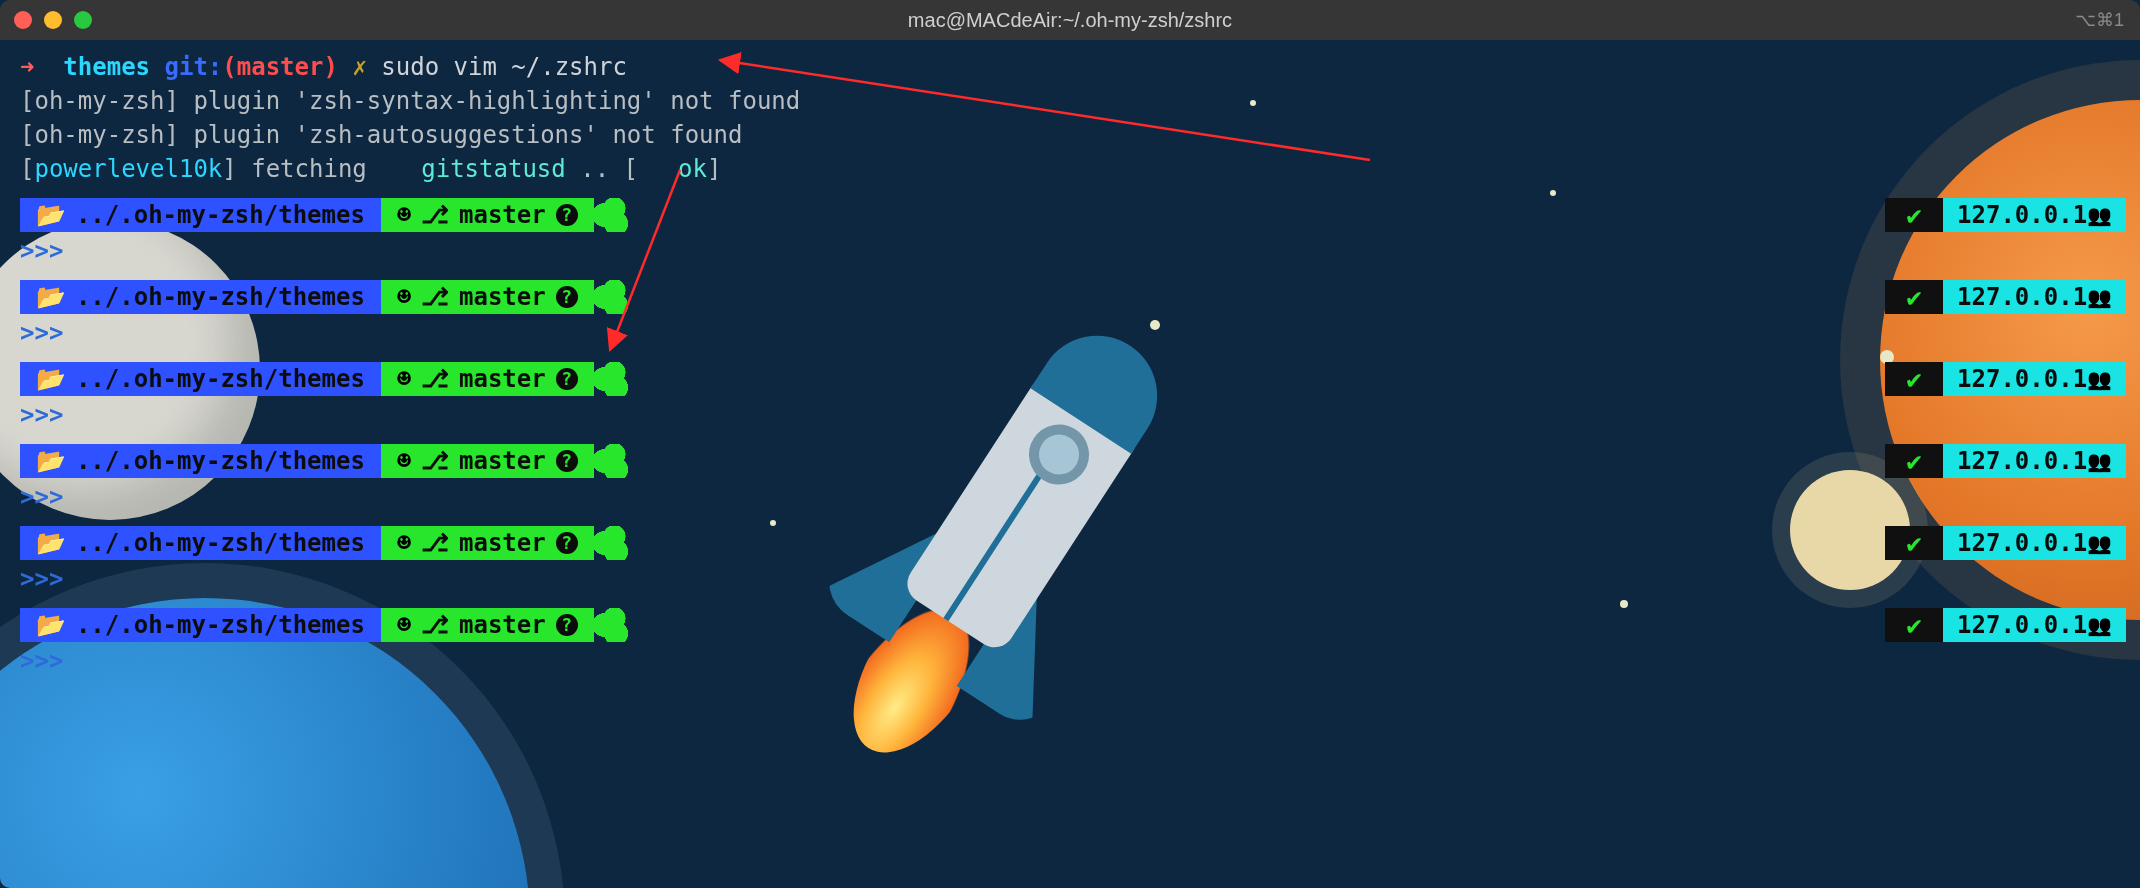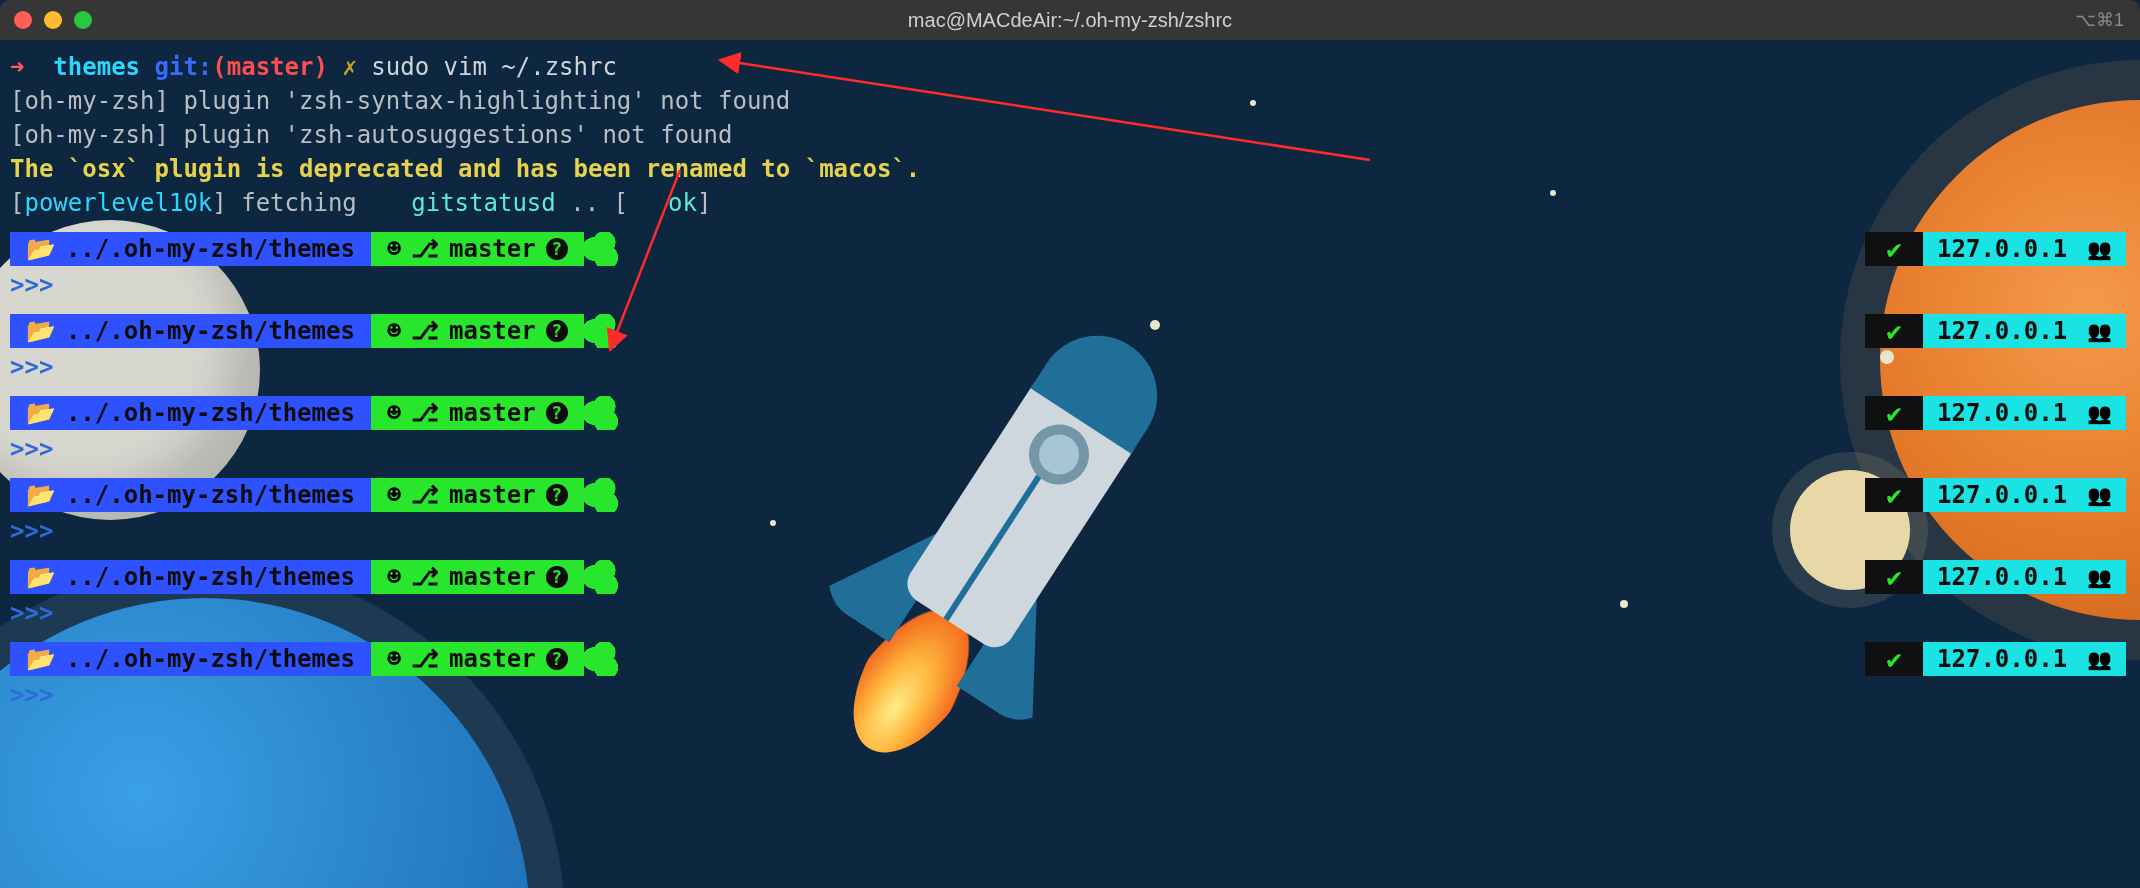"➜ themes git:(master) ✗ sudo" .term { border-radius: none -> 10px; padding: 10px 14px 0 10px -> 10px 14px 0 20px }
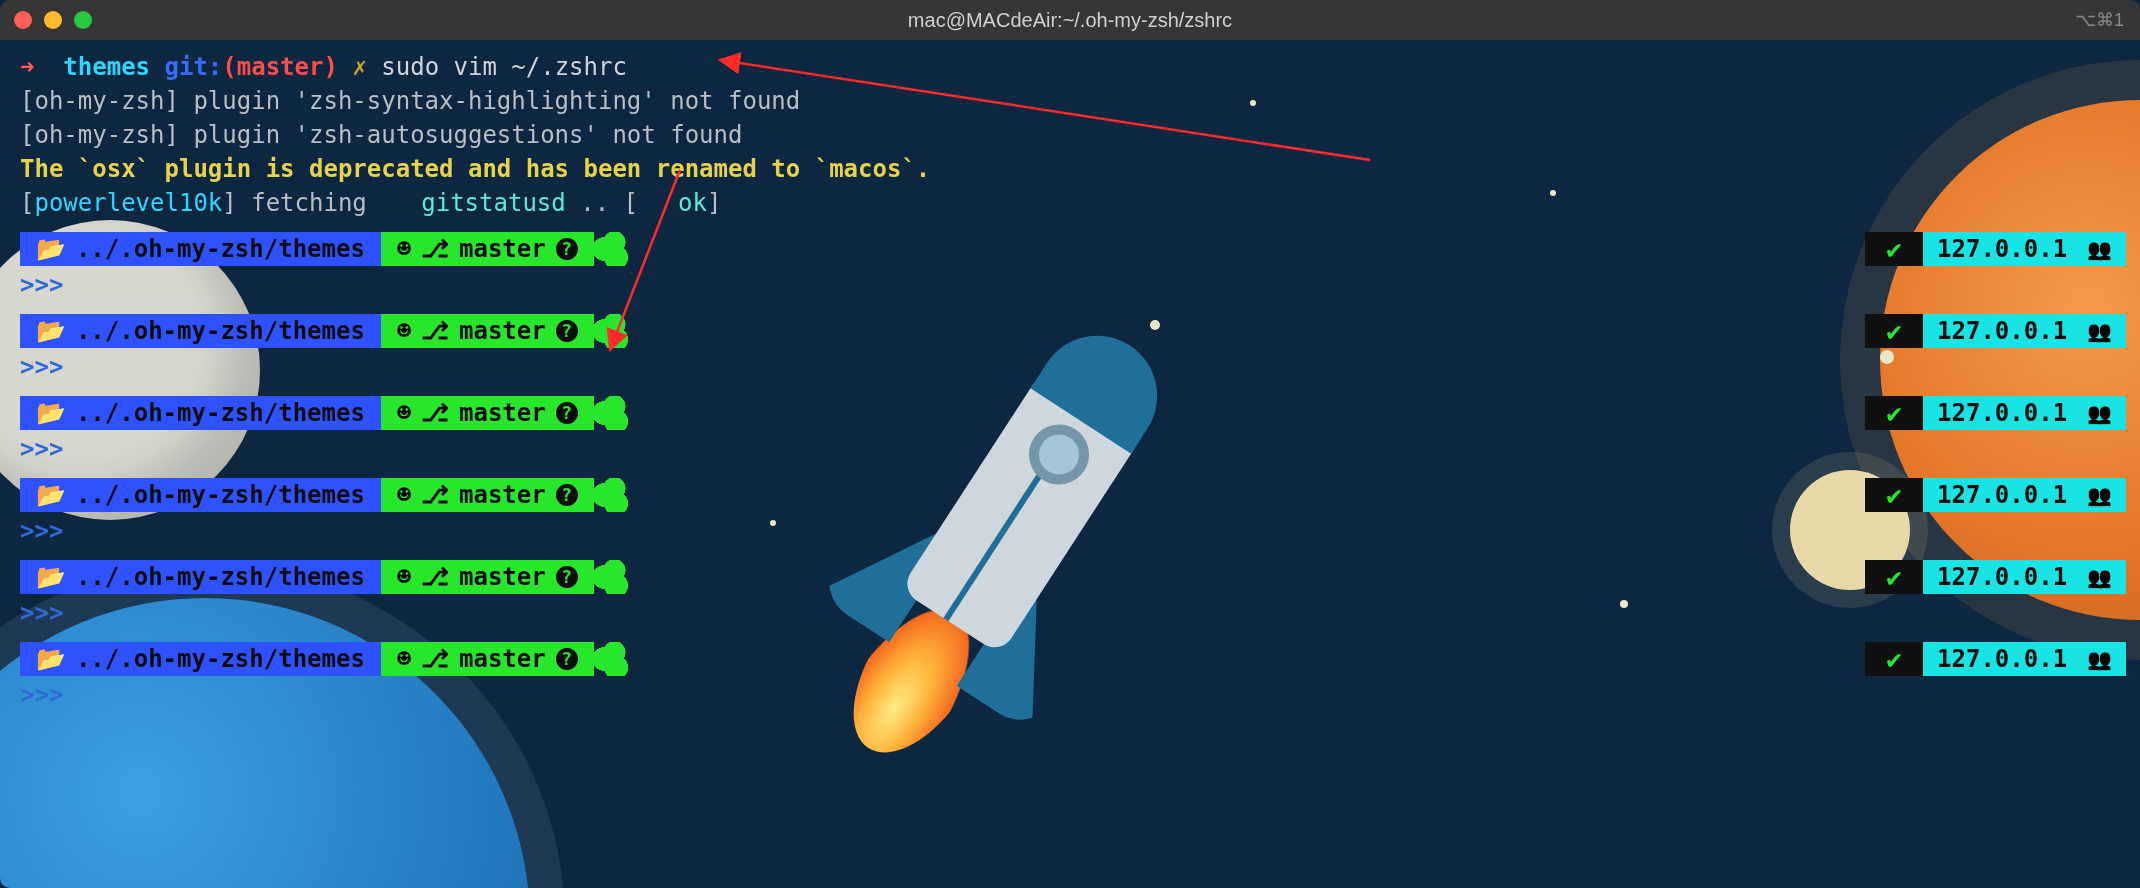"The `osx` plugin is deprecated" div.line { html: <div><span>The `osx` plugin is deprecated and has been renamed to `</span><span>macos</span><span>`.</span></div> -> none }
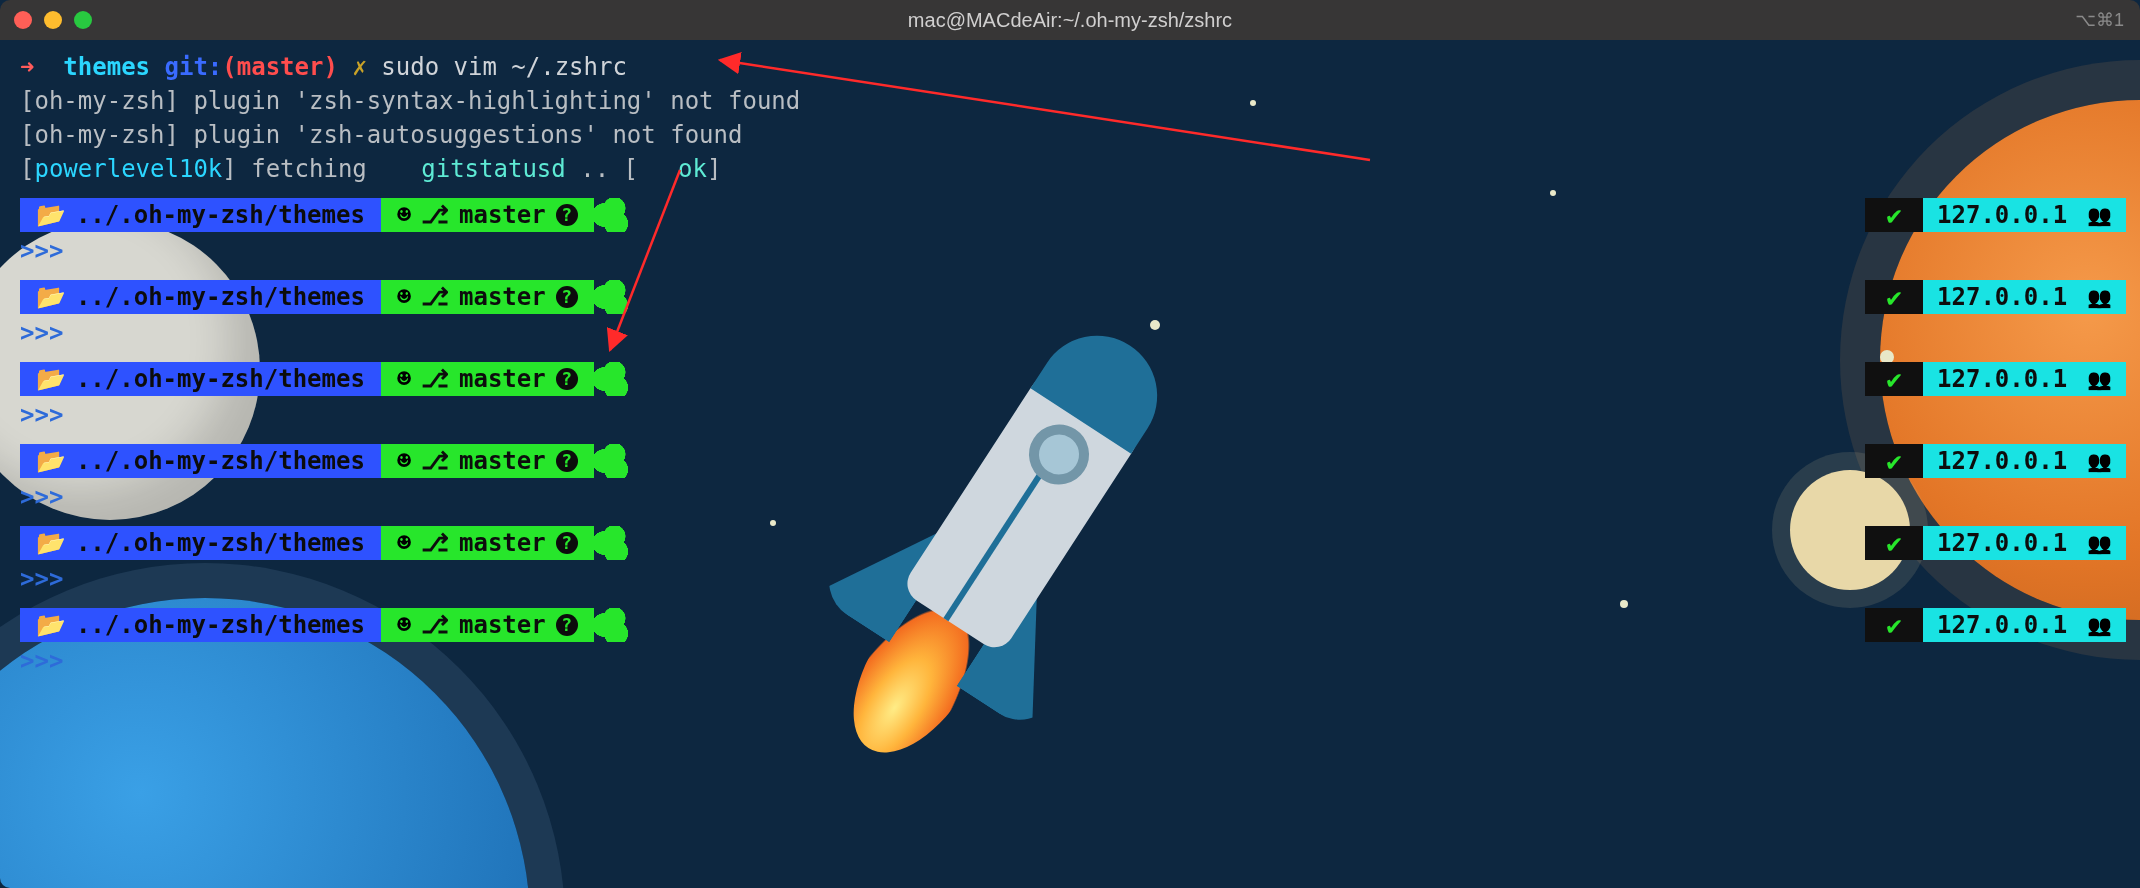"127.0.0.1" .ip-seg { gap: 20px -> 0 }
